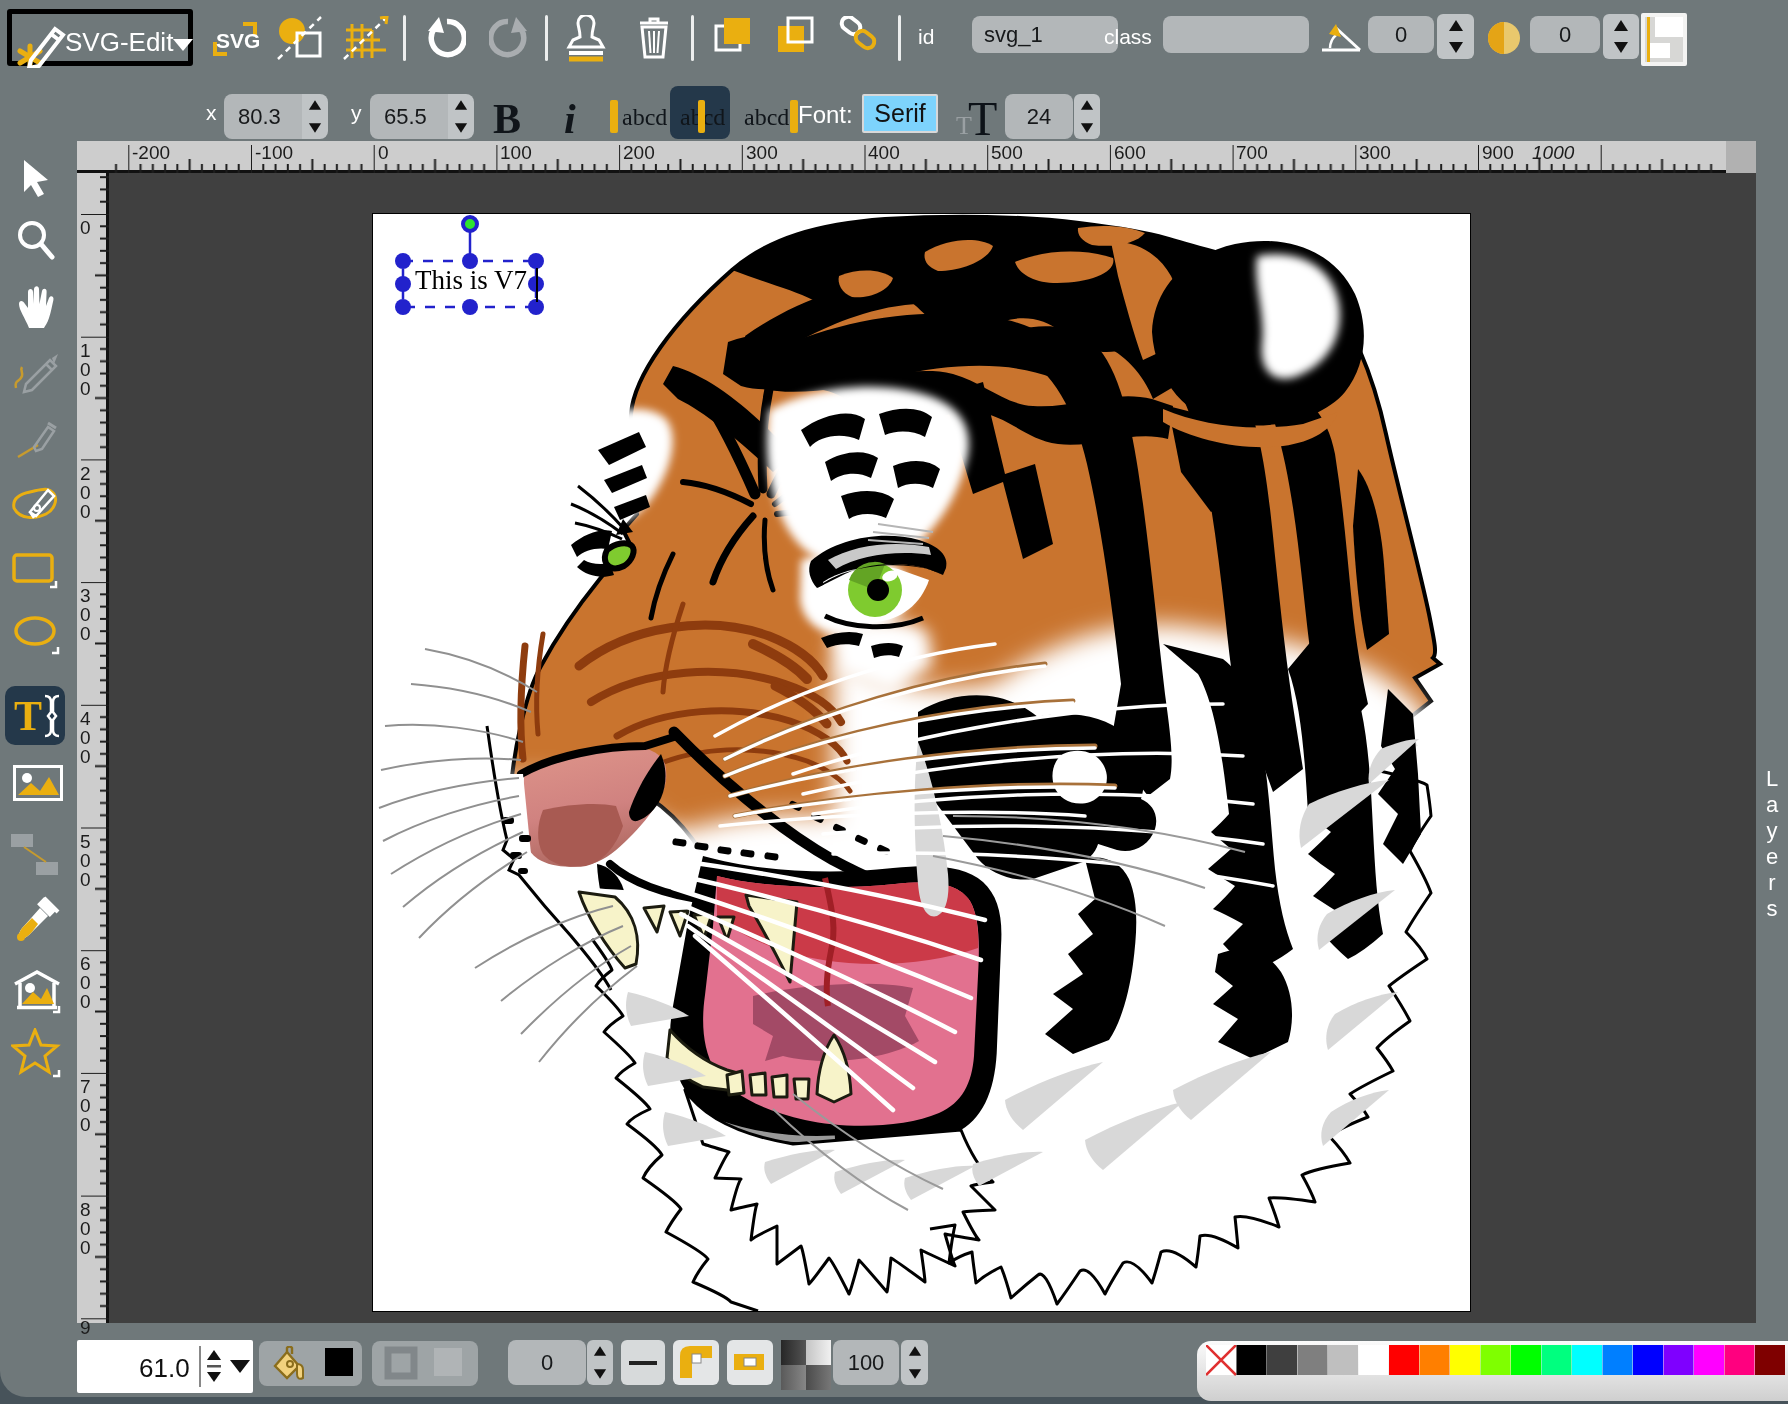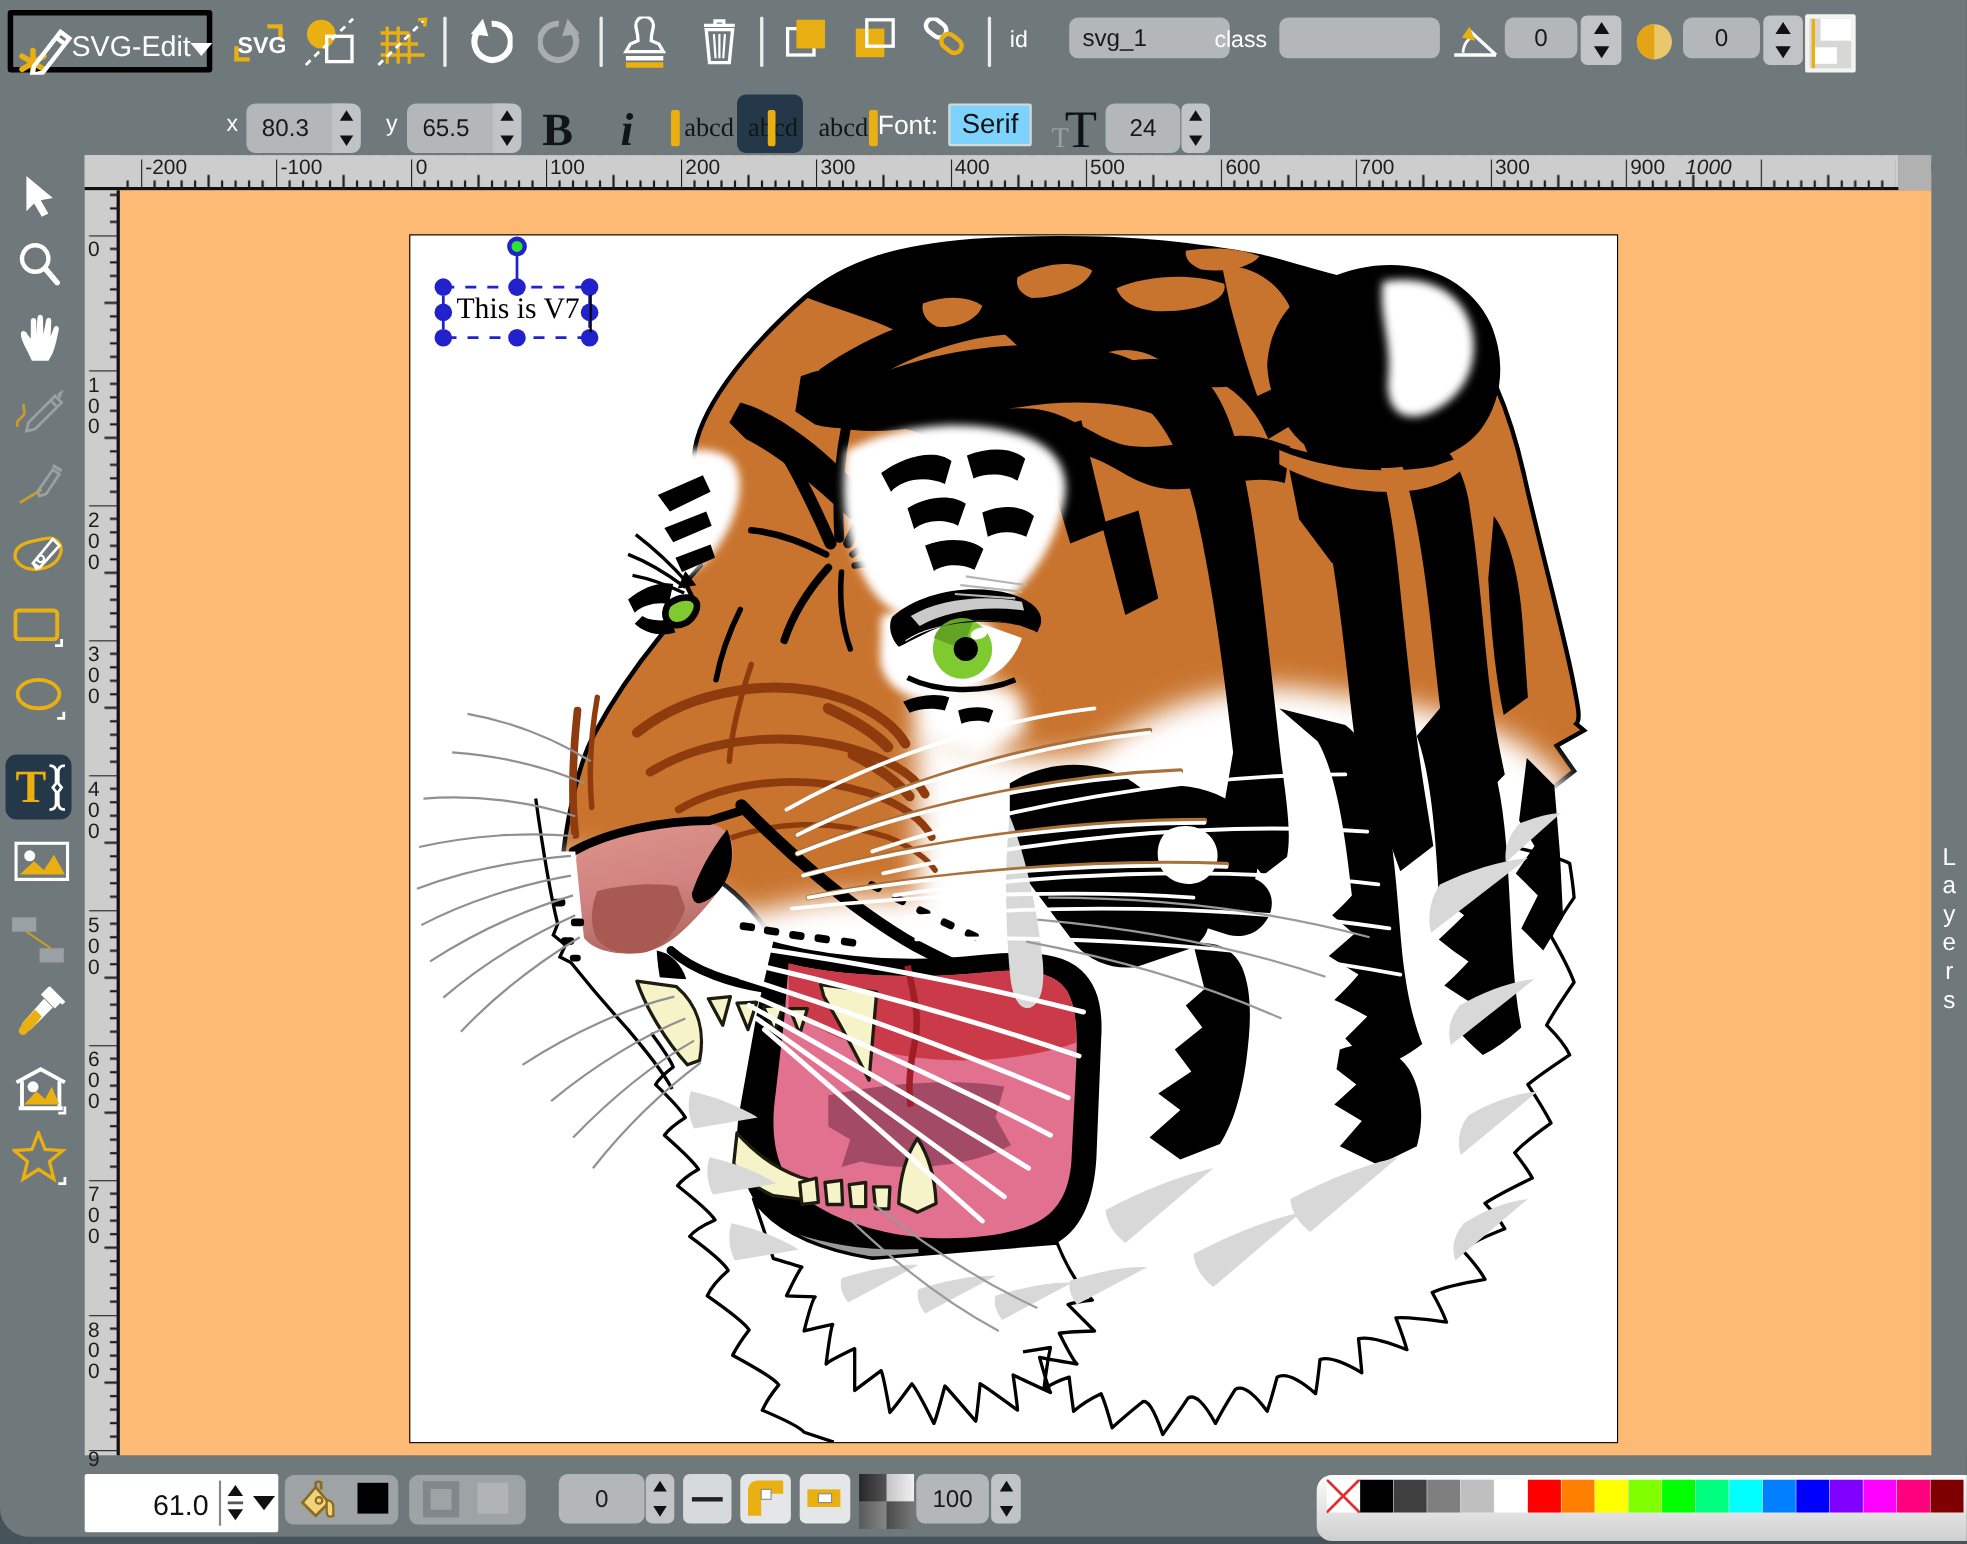"This is V7" #workarea { background: #fdba74 -> #404040 }
